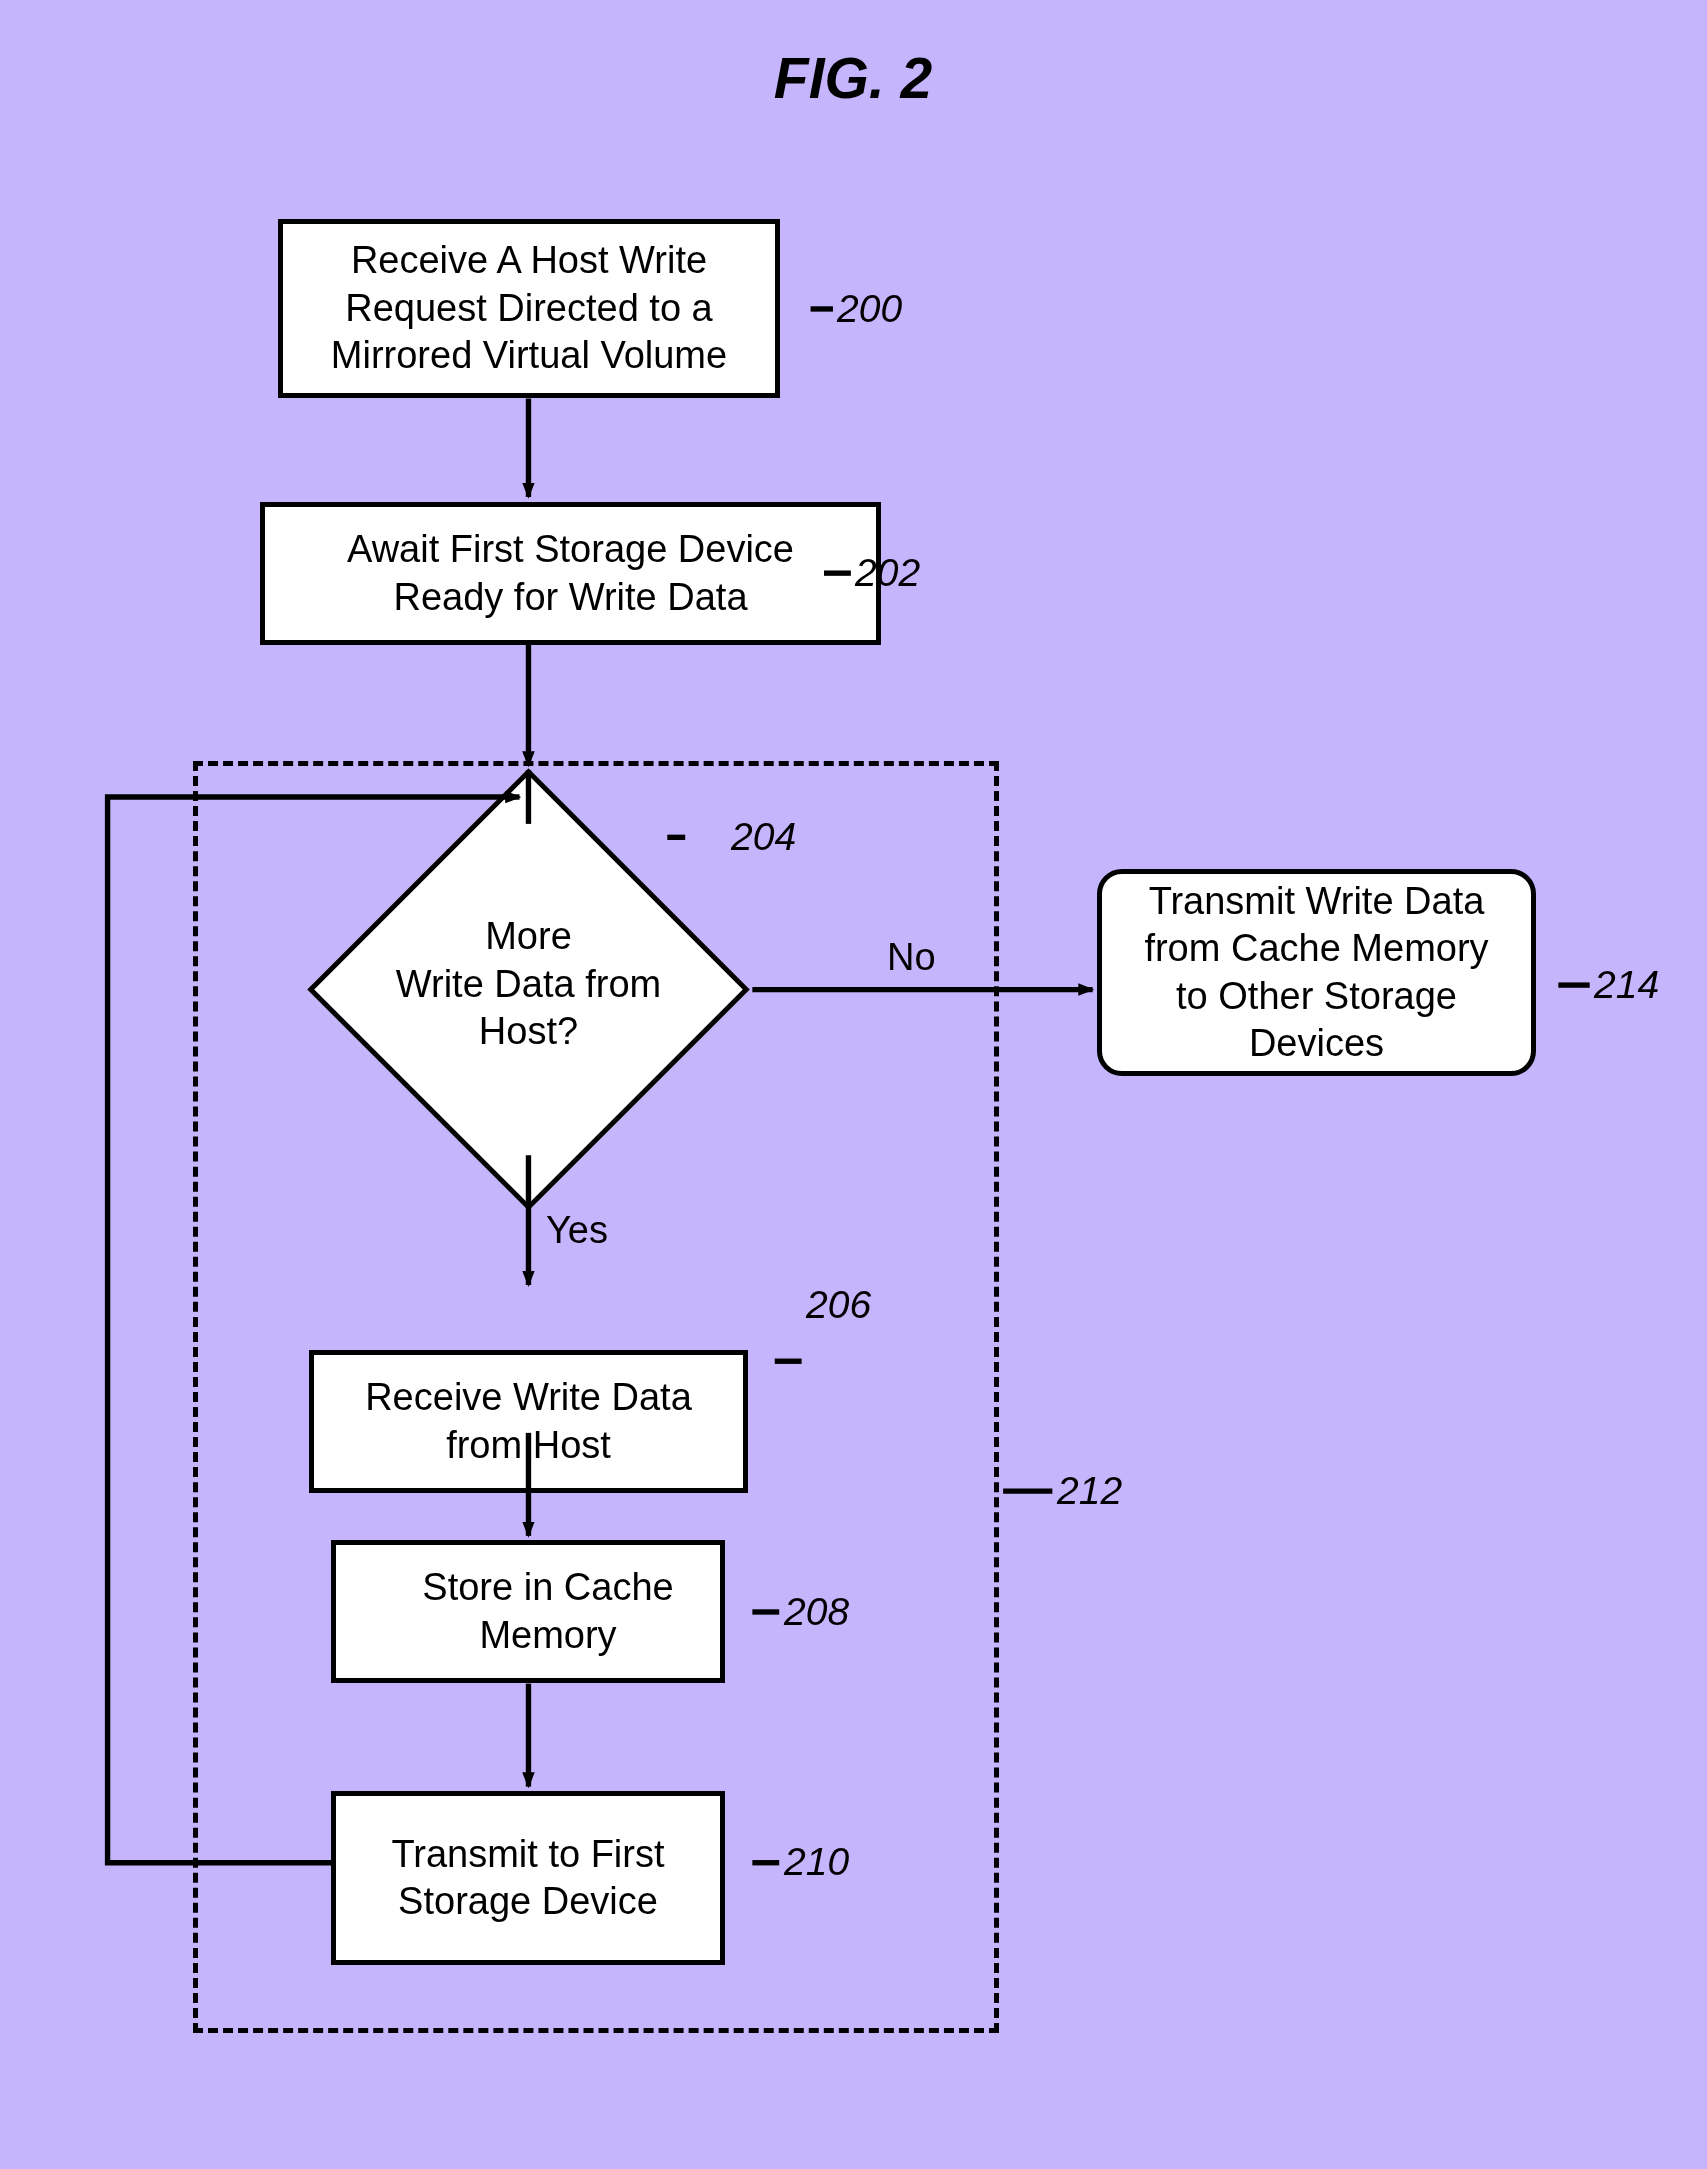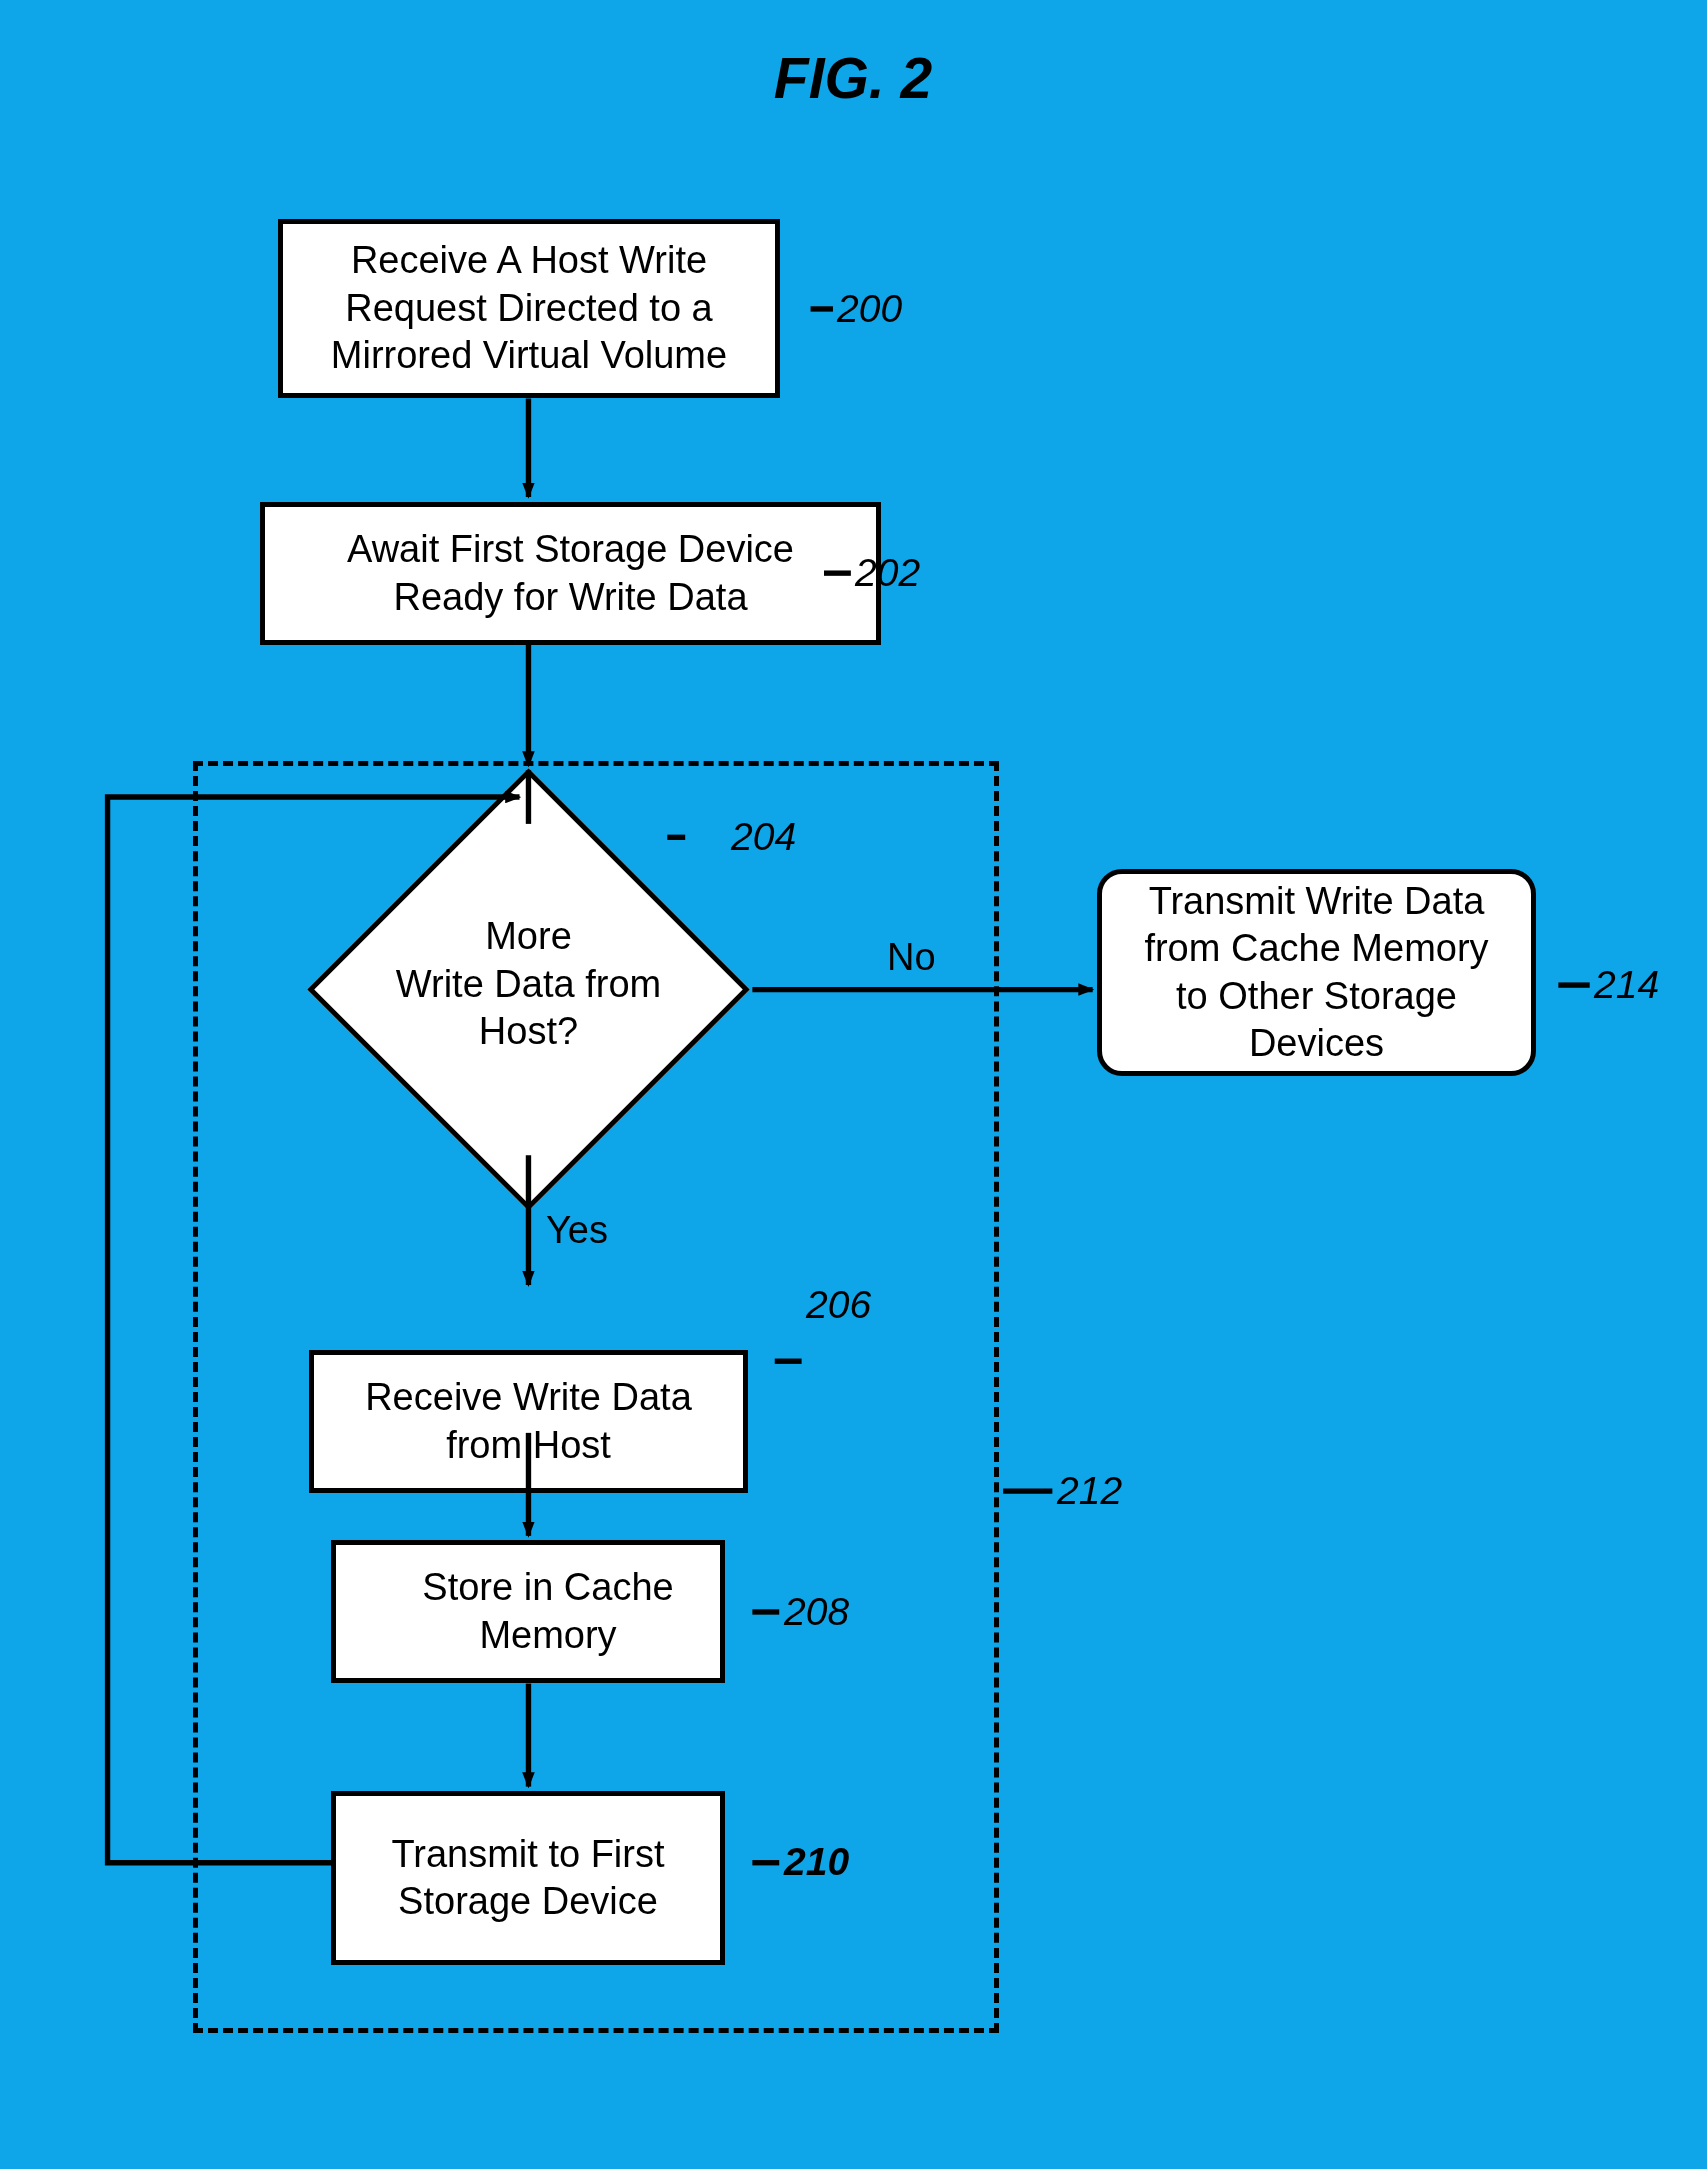"FIG. 2" .canvas { background: #0ea5e9 -> #c4b5fd }
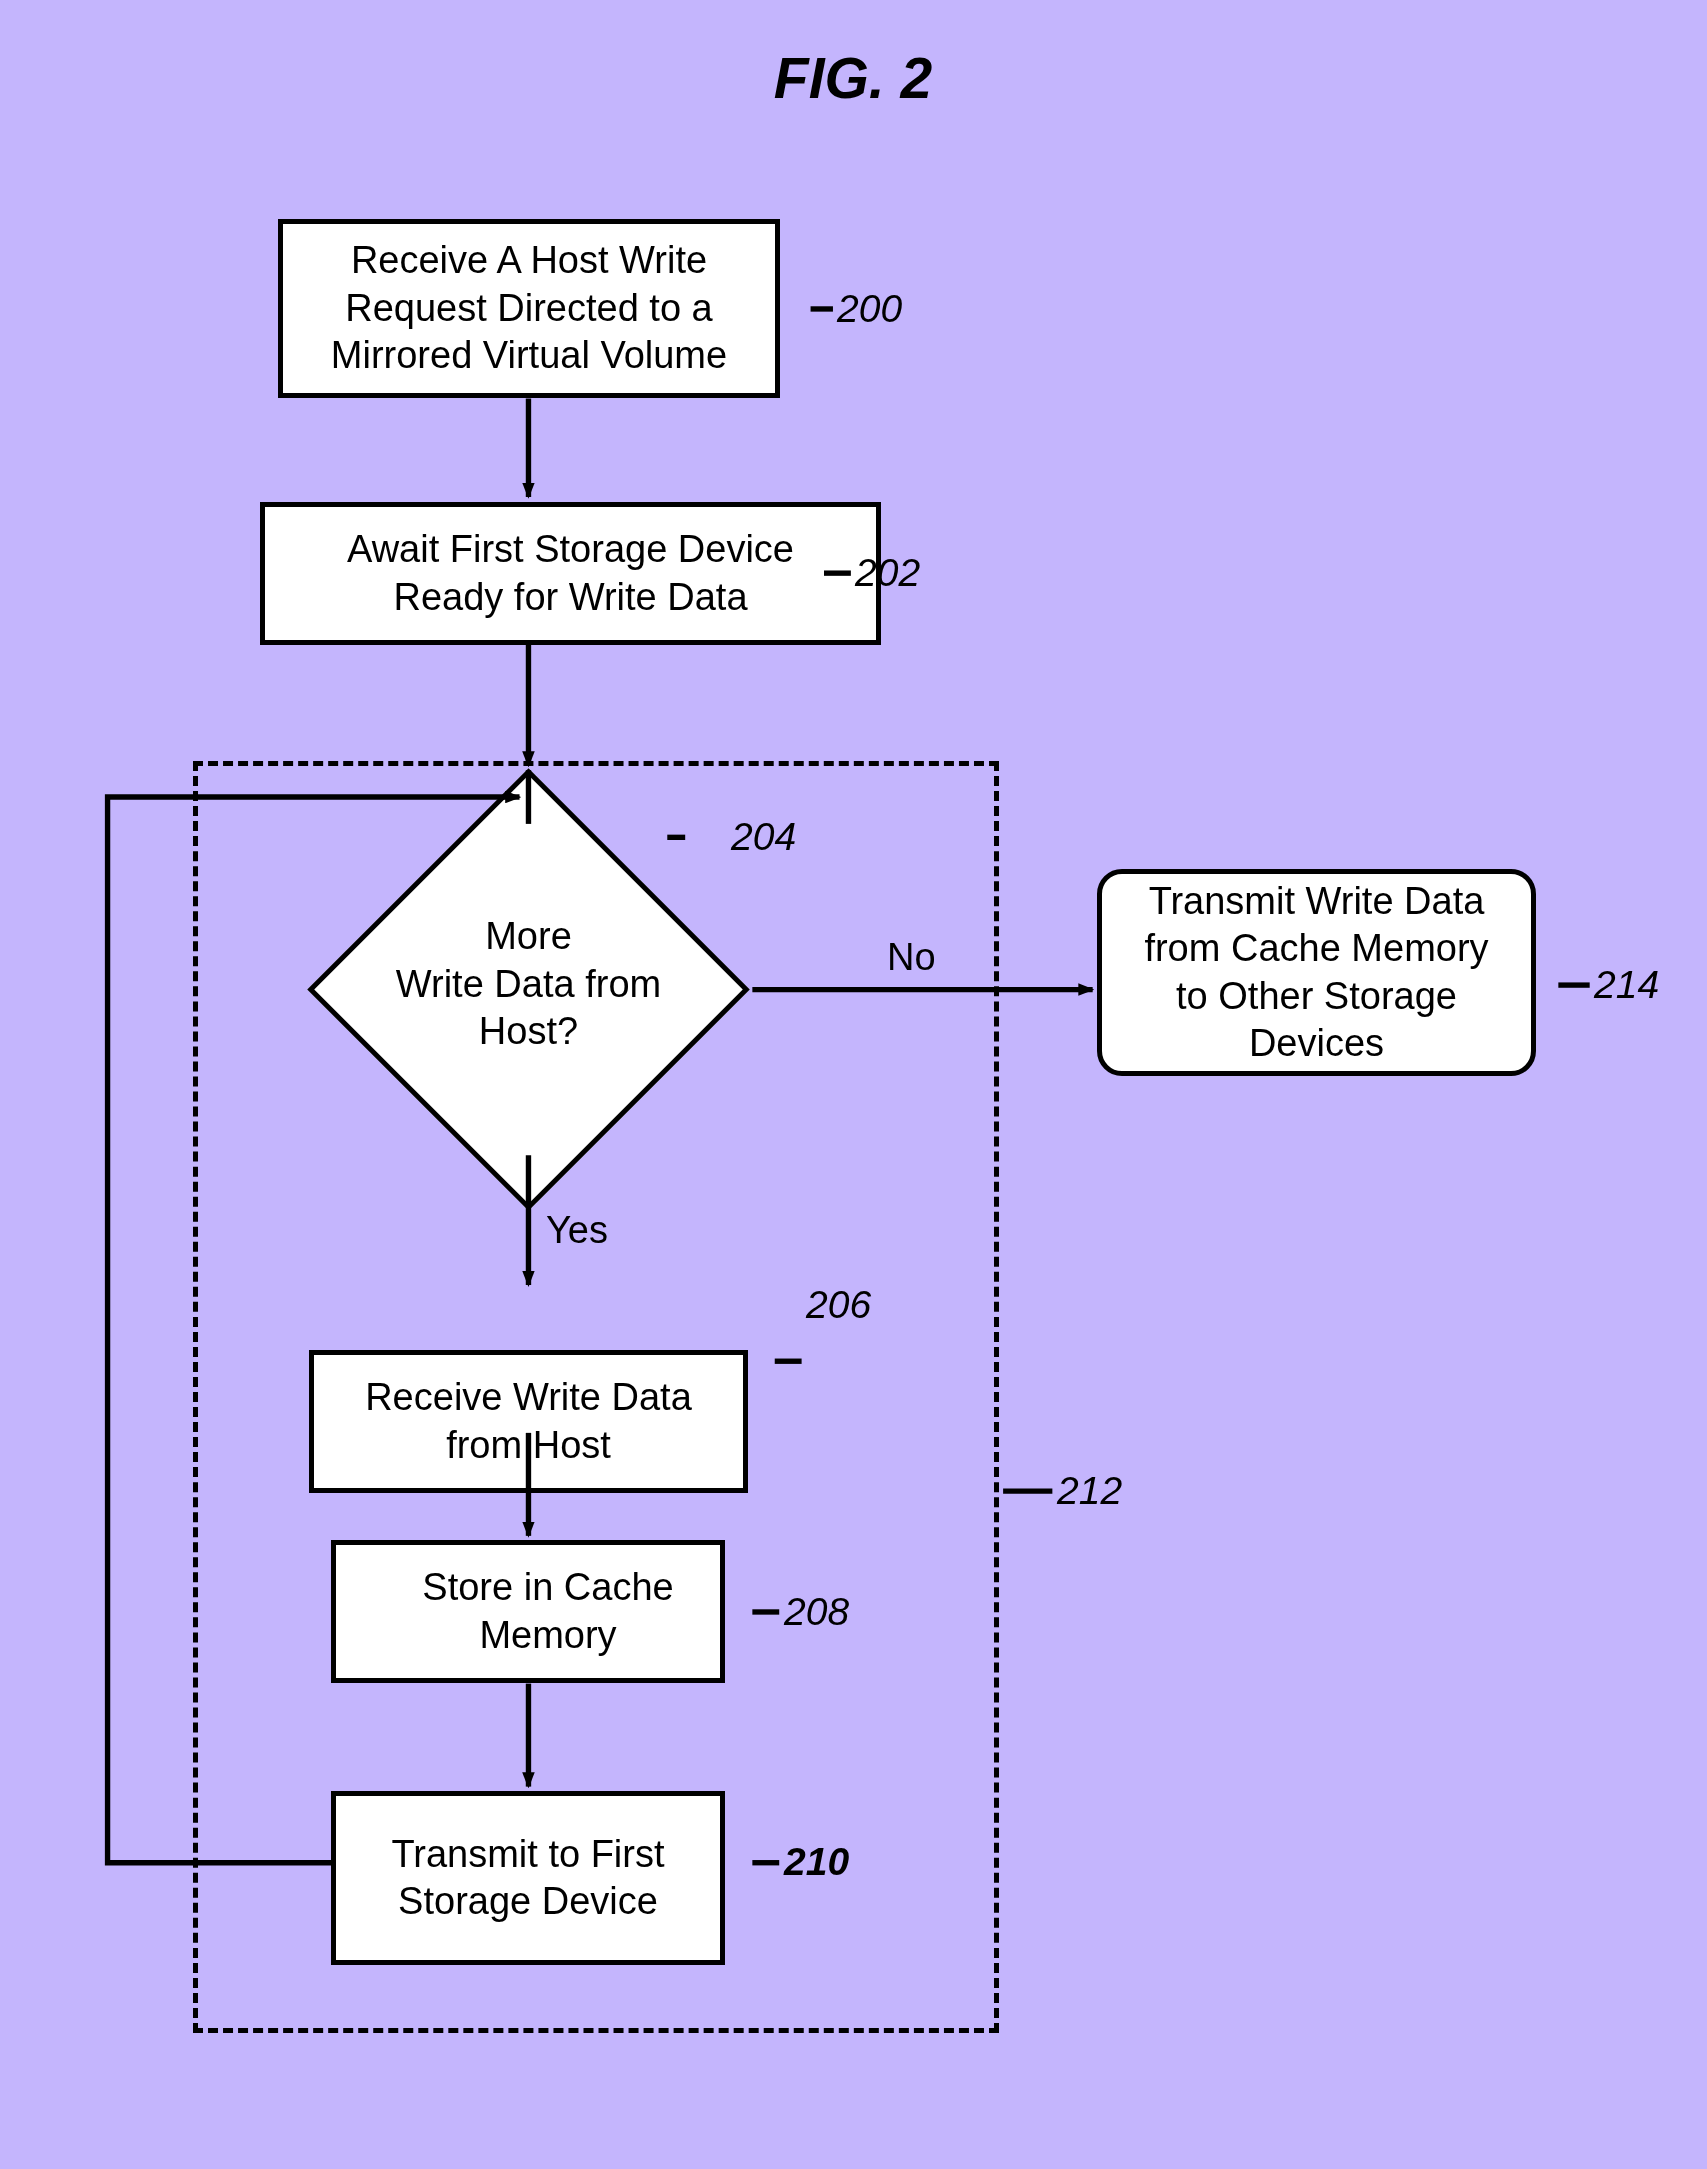"210" div.ref { font-weight: bold -> none }
